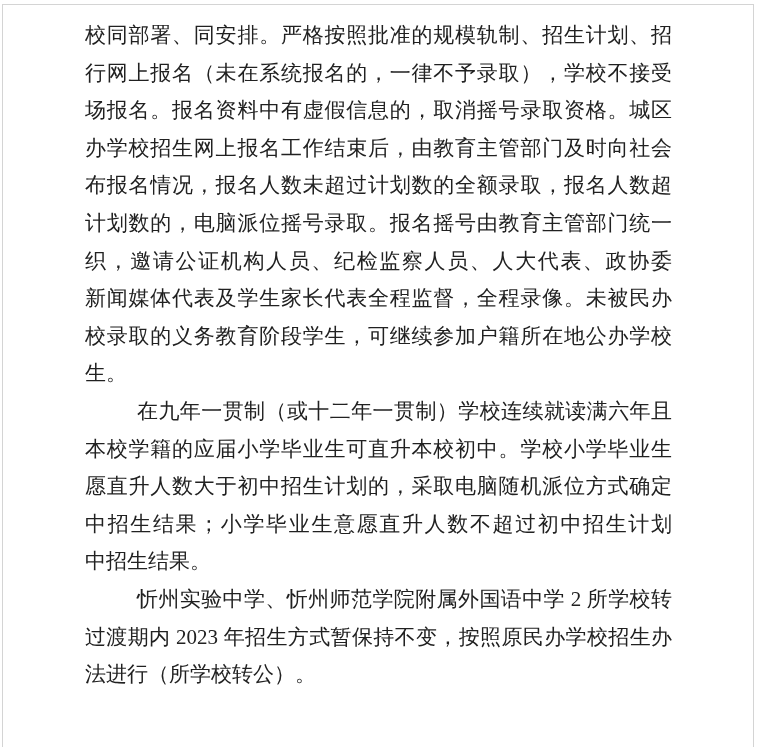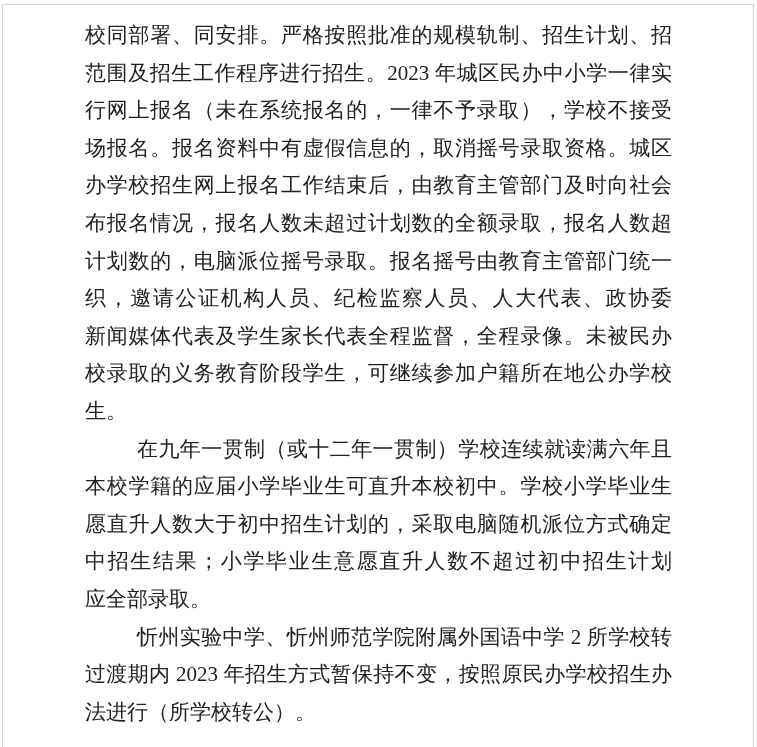"范围及招生工作程序进行招生。2023 年城区民办中小学一律实" div.line { html: <div>范围及招生工作程序进行招生。2023 年城区民办中小学一律实</div> -> none }
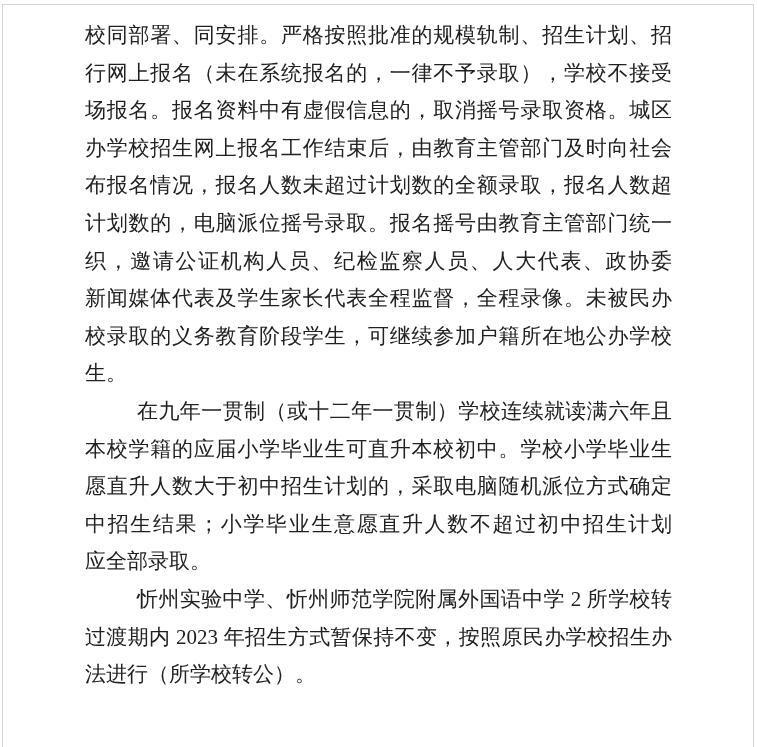"应全部录取。" div.line { text: 应全部录取 -> 中招生结果 }
